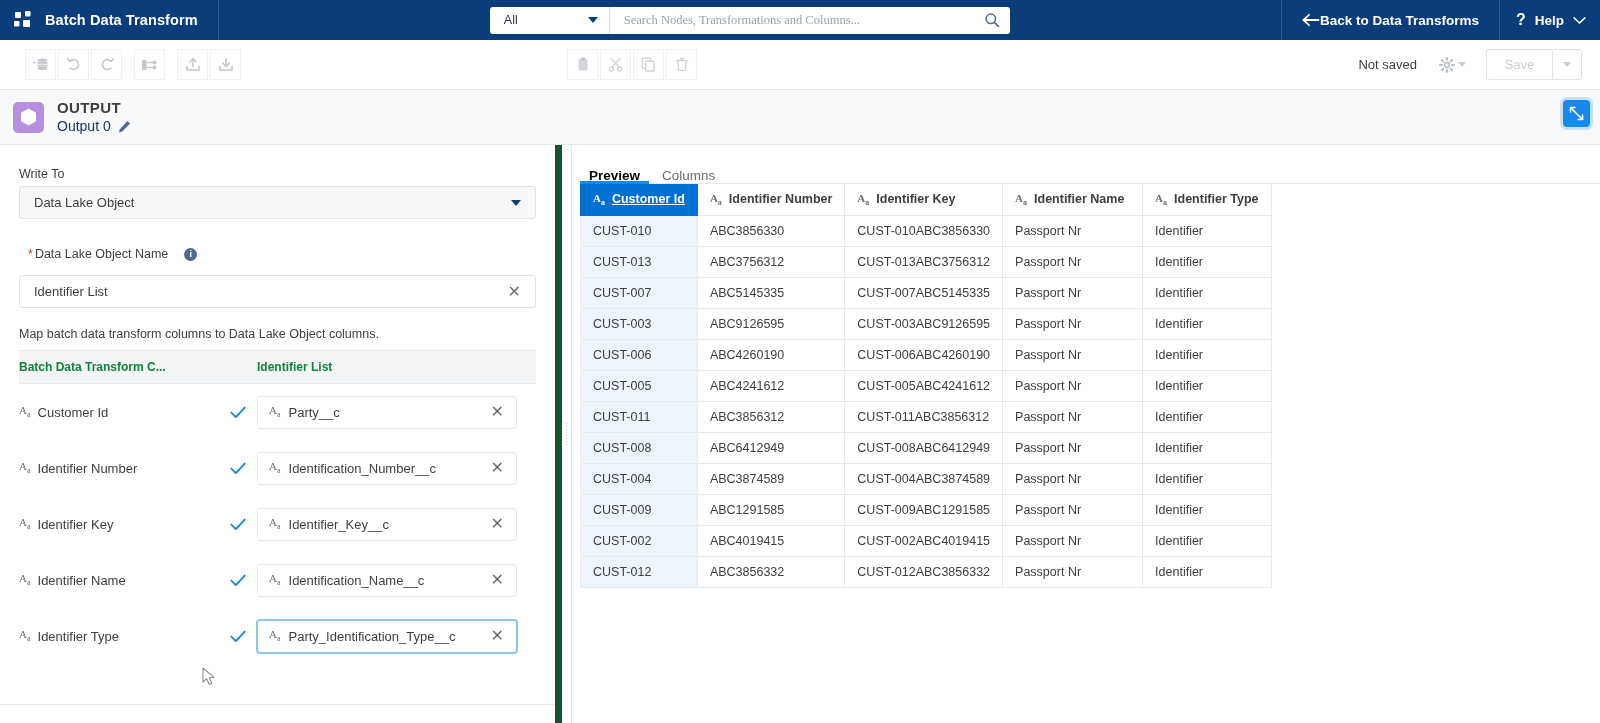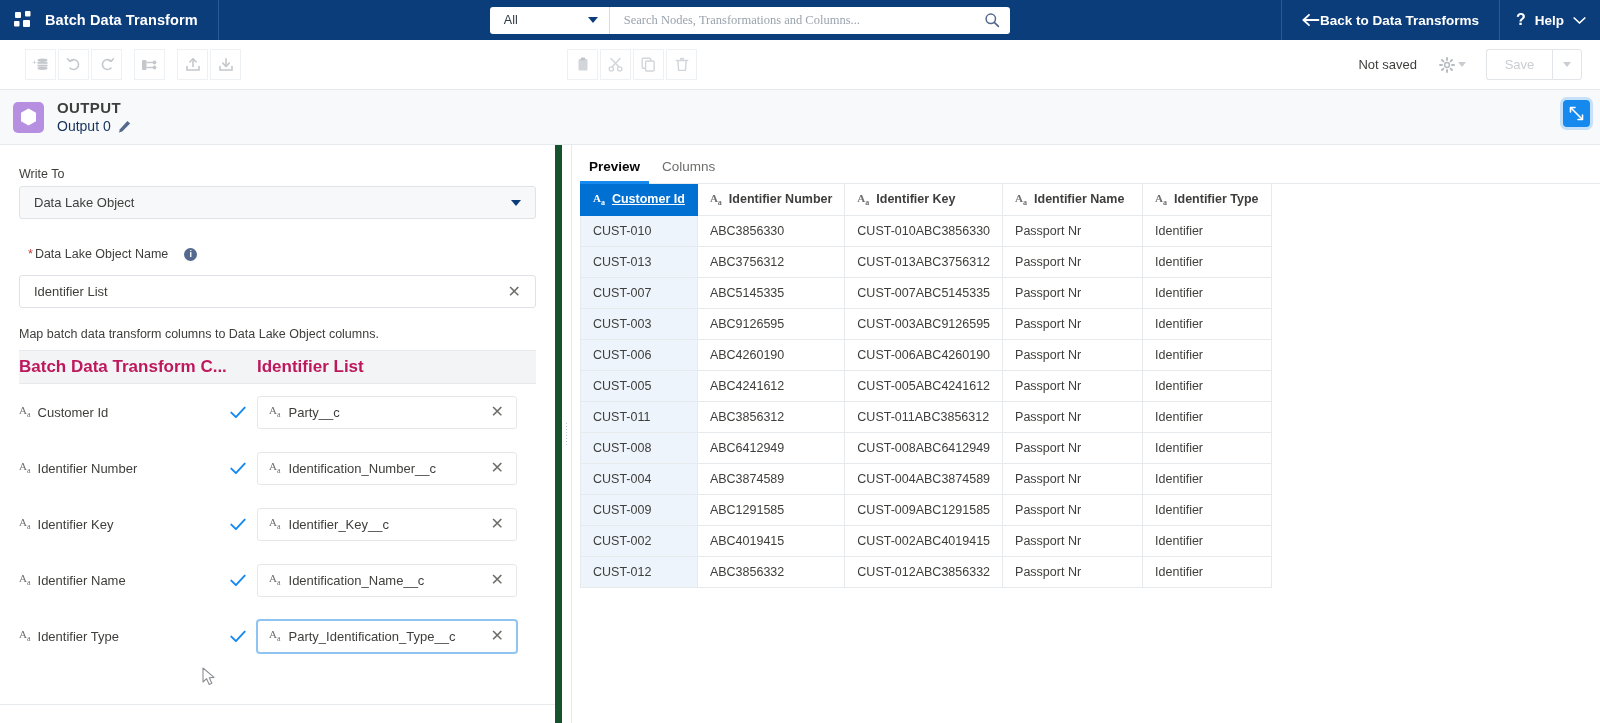"Preview" .tab { padding-bottom: 9px -> none }
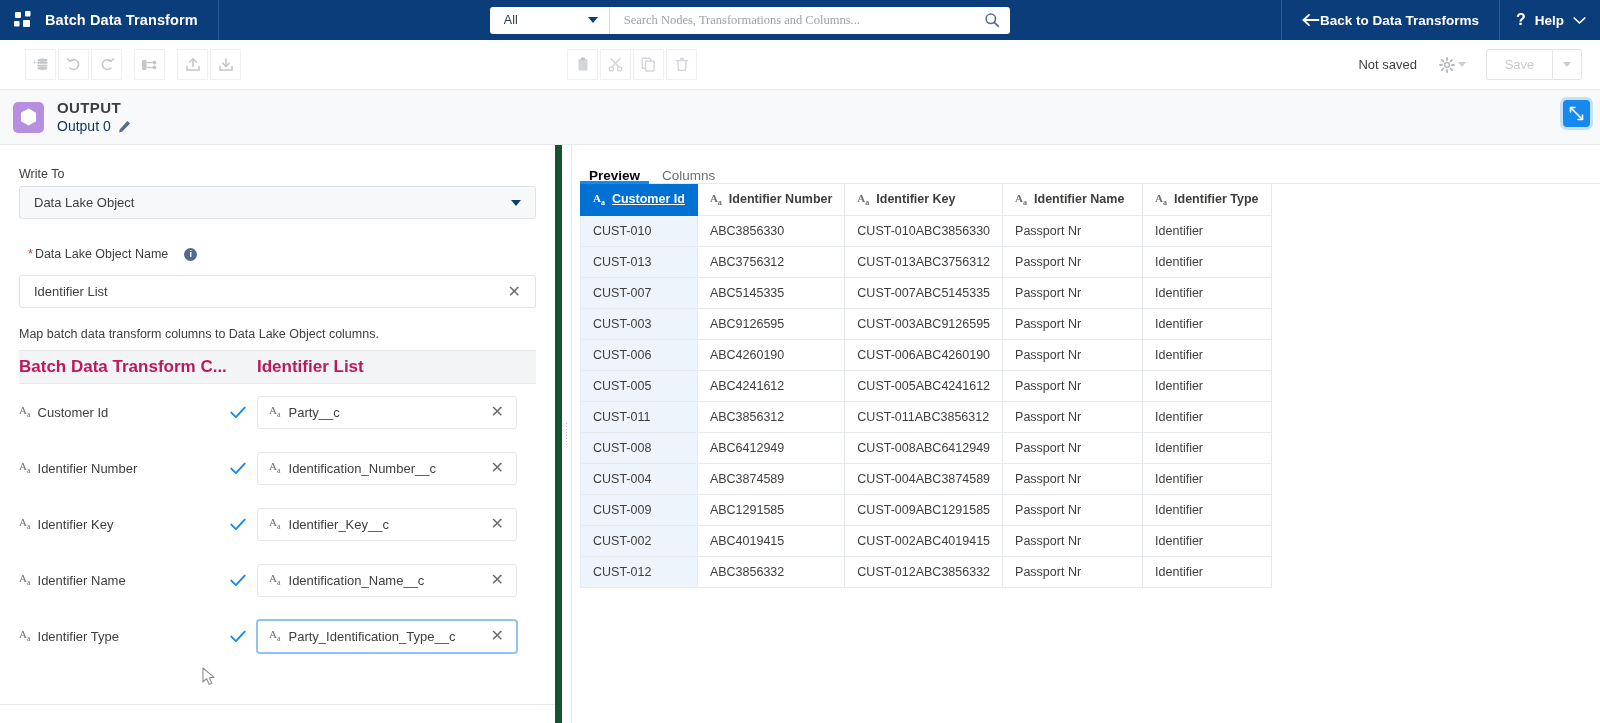"Batch Data Transform C..." .map-head { color: #be185d -> #15803d; font-size: 17px -> 12px }
